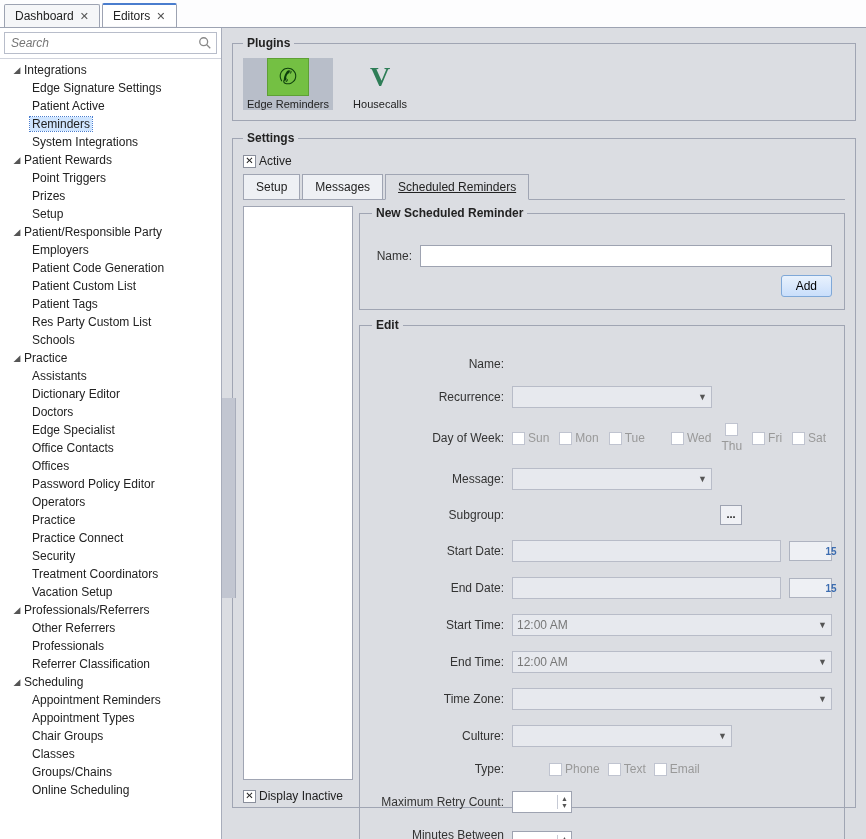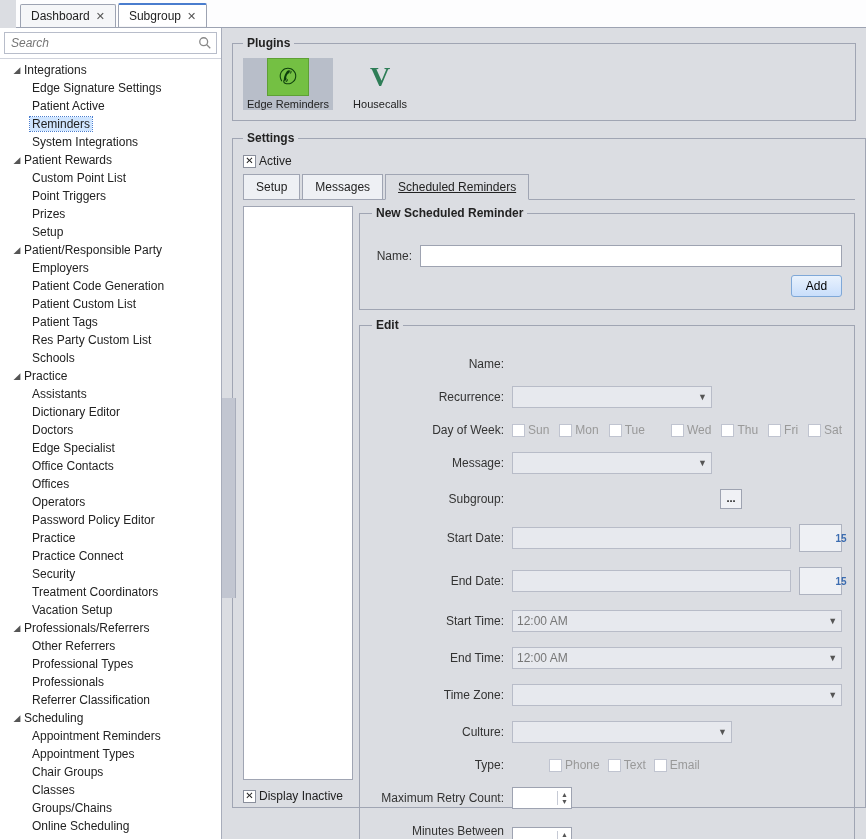"Dashboard" .doc-tabs { margin-left: 16px -> none }
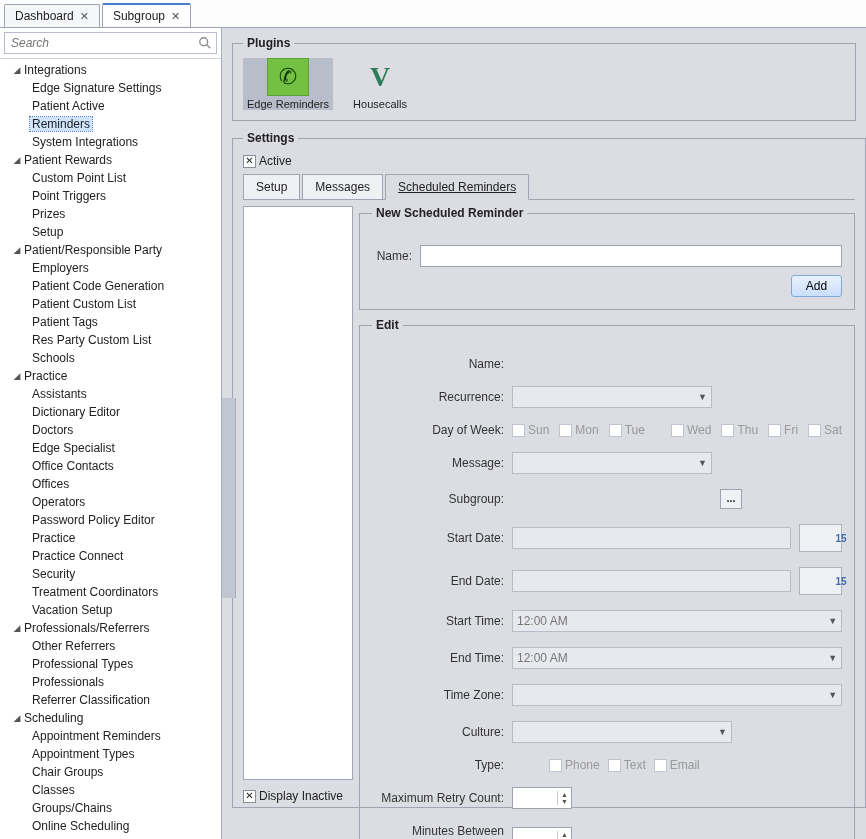"Subgroup" span { text: Subgroup -> Editors }
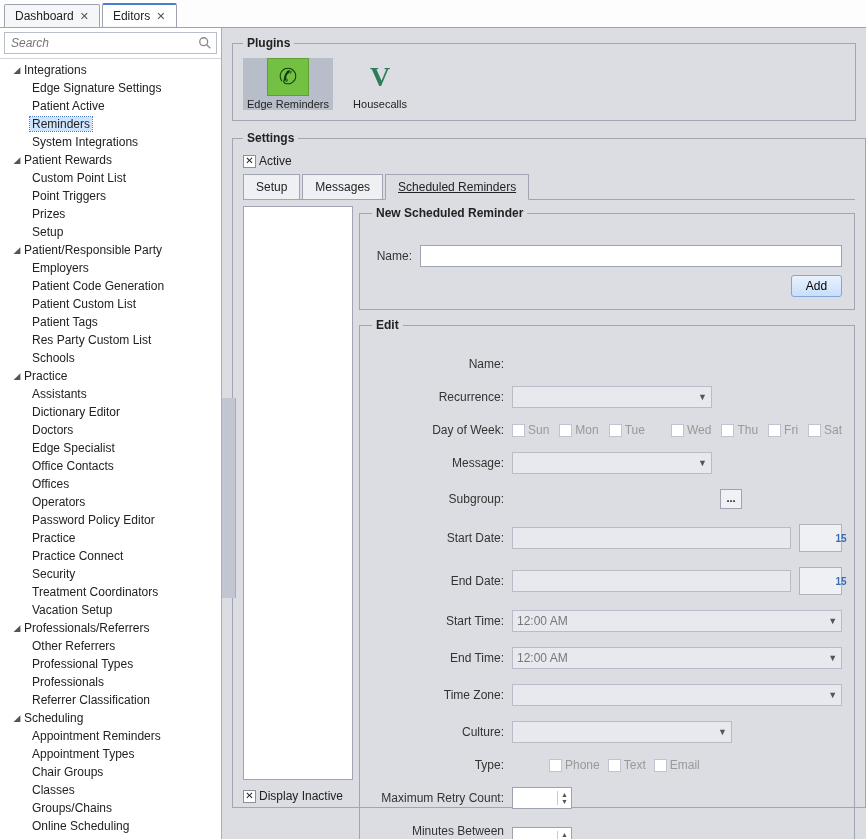"Custom Point List" div.trow { html: <div> <span>Custom Point List</span> </div> -> none }
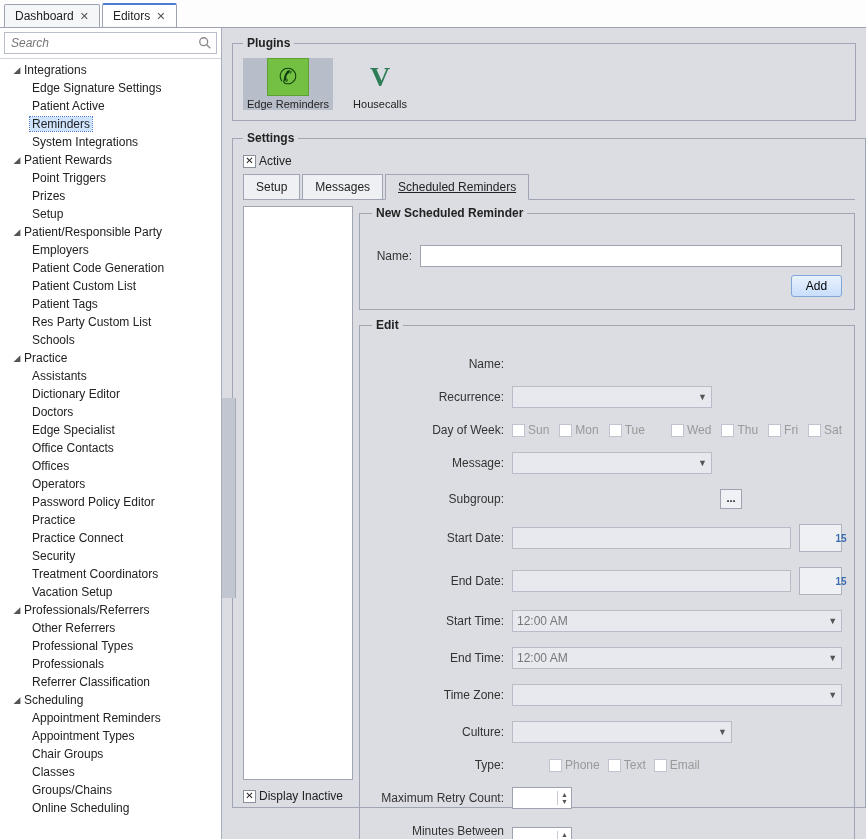"Thu" span.chk { flex-direction: none -> column }
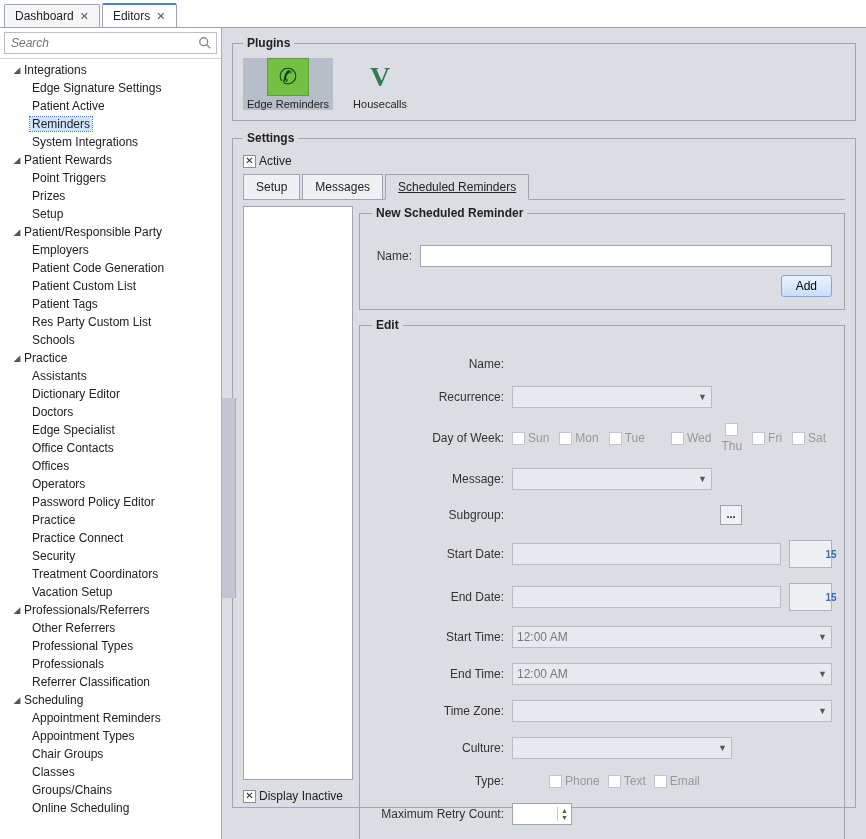"Operators" div.trow { order: before "Password Policy Editor" -> after "Password Policy Editor" }
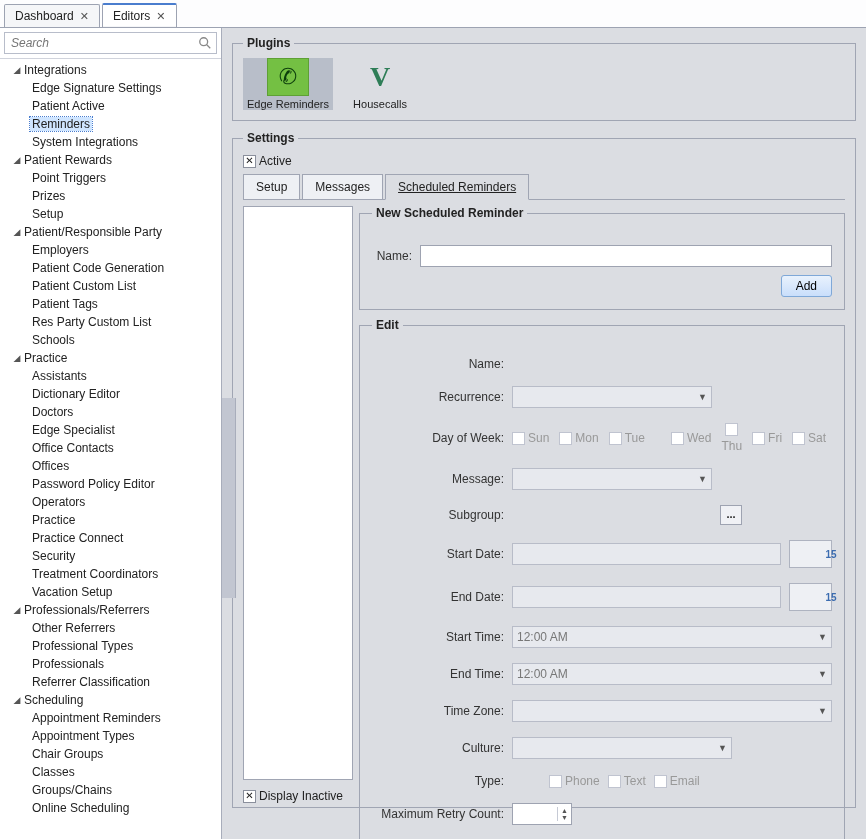"15" .date-icon { height: 28px -> 20px }
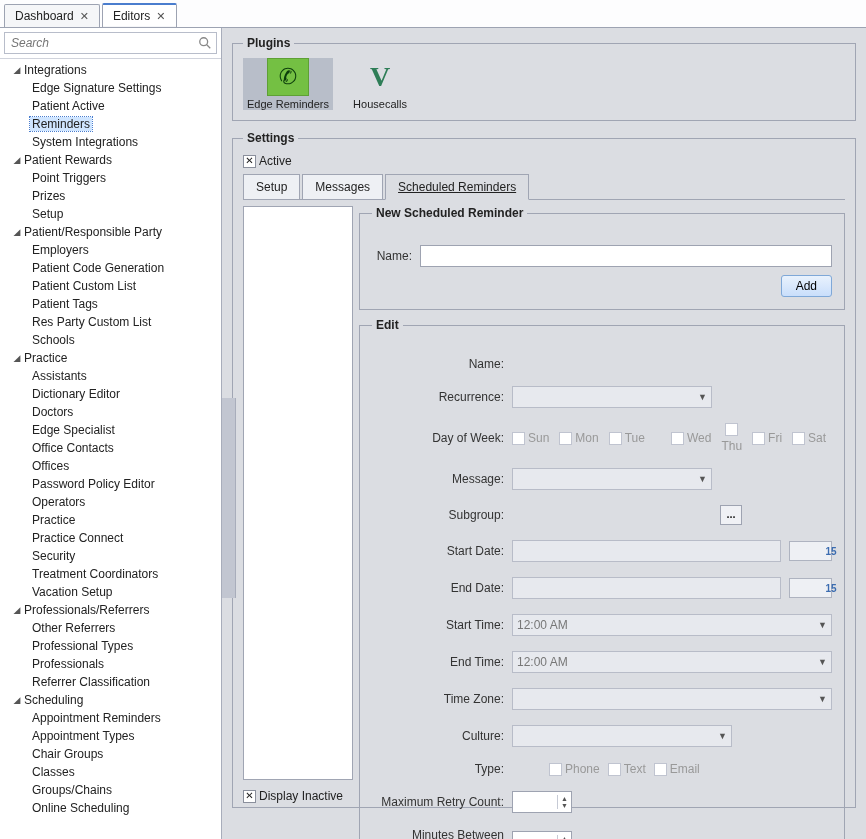"Professional Types" div.trow { html: <div> <span>Professional Types</span> </div> -> none }
